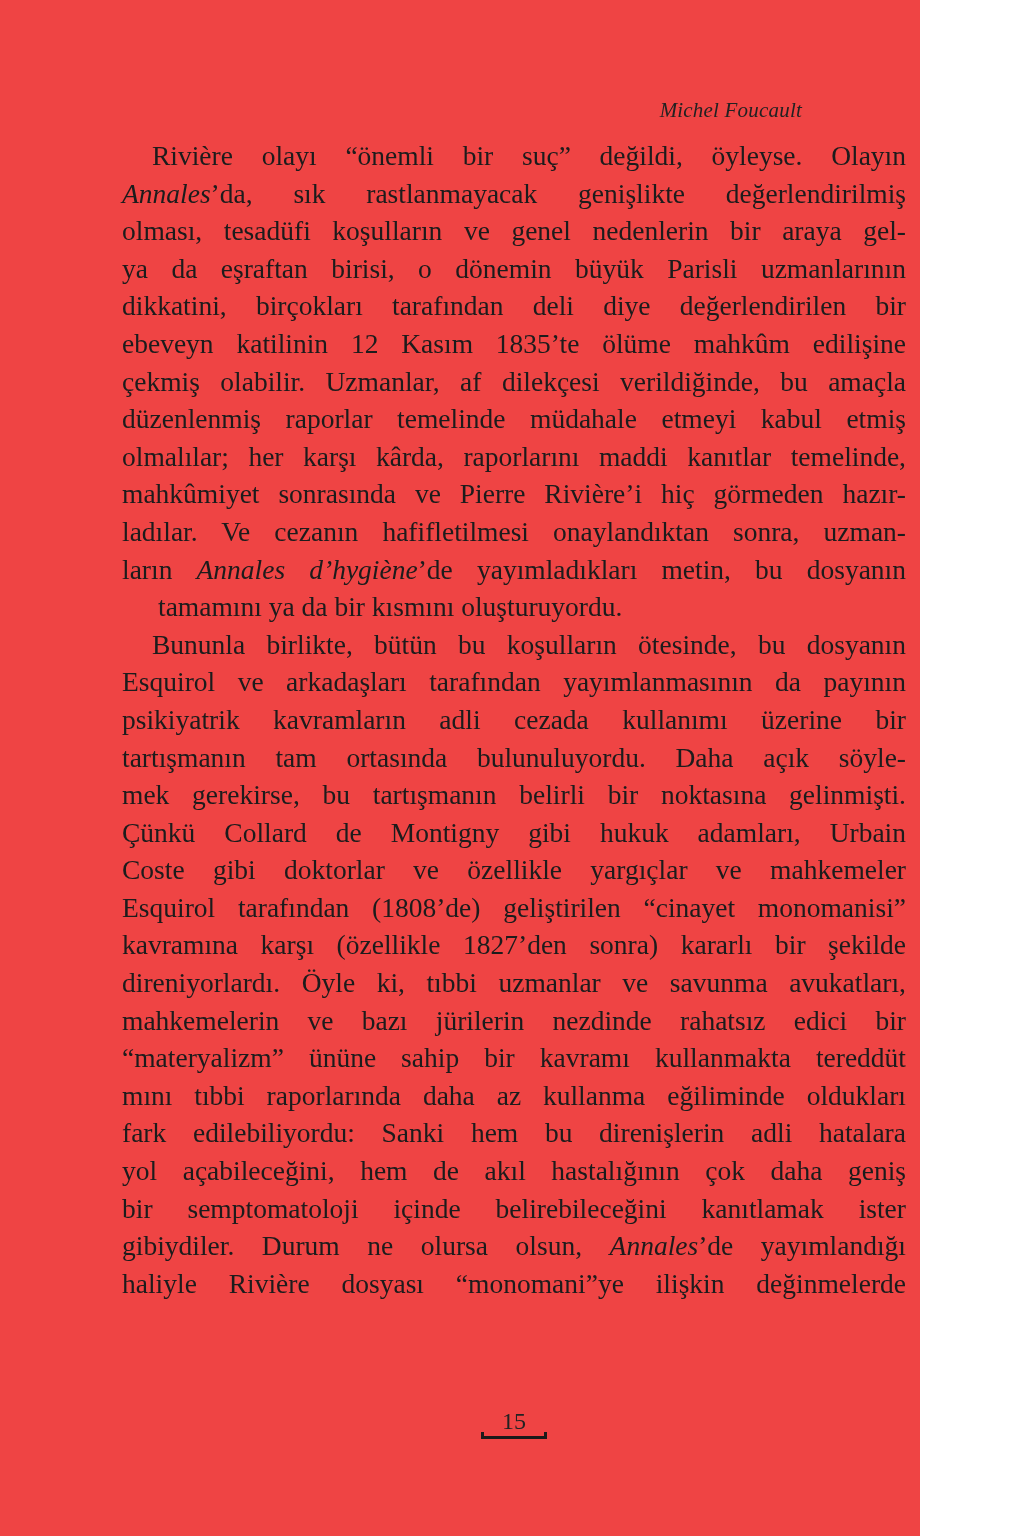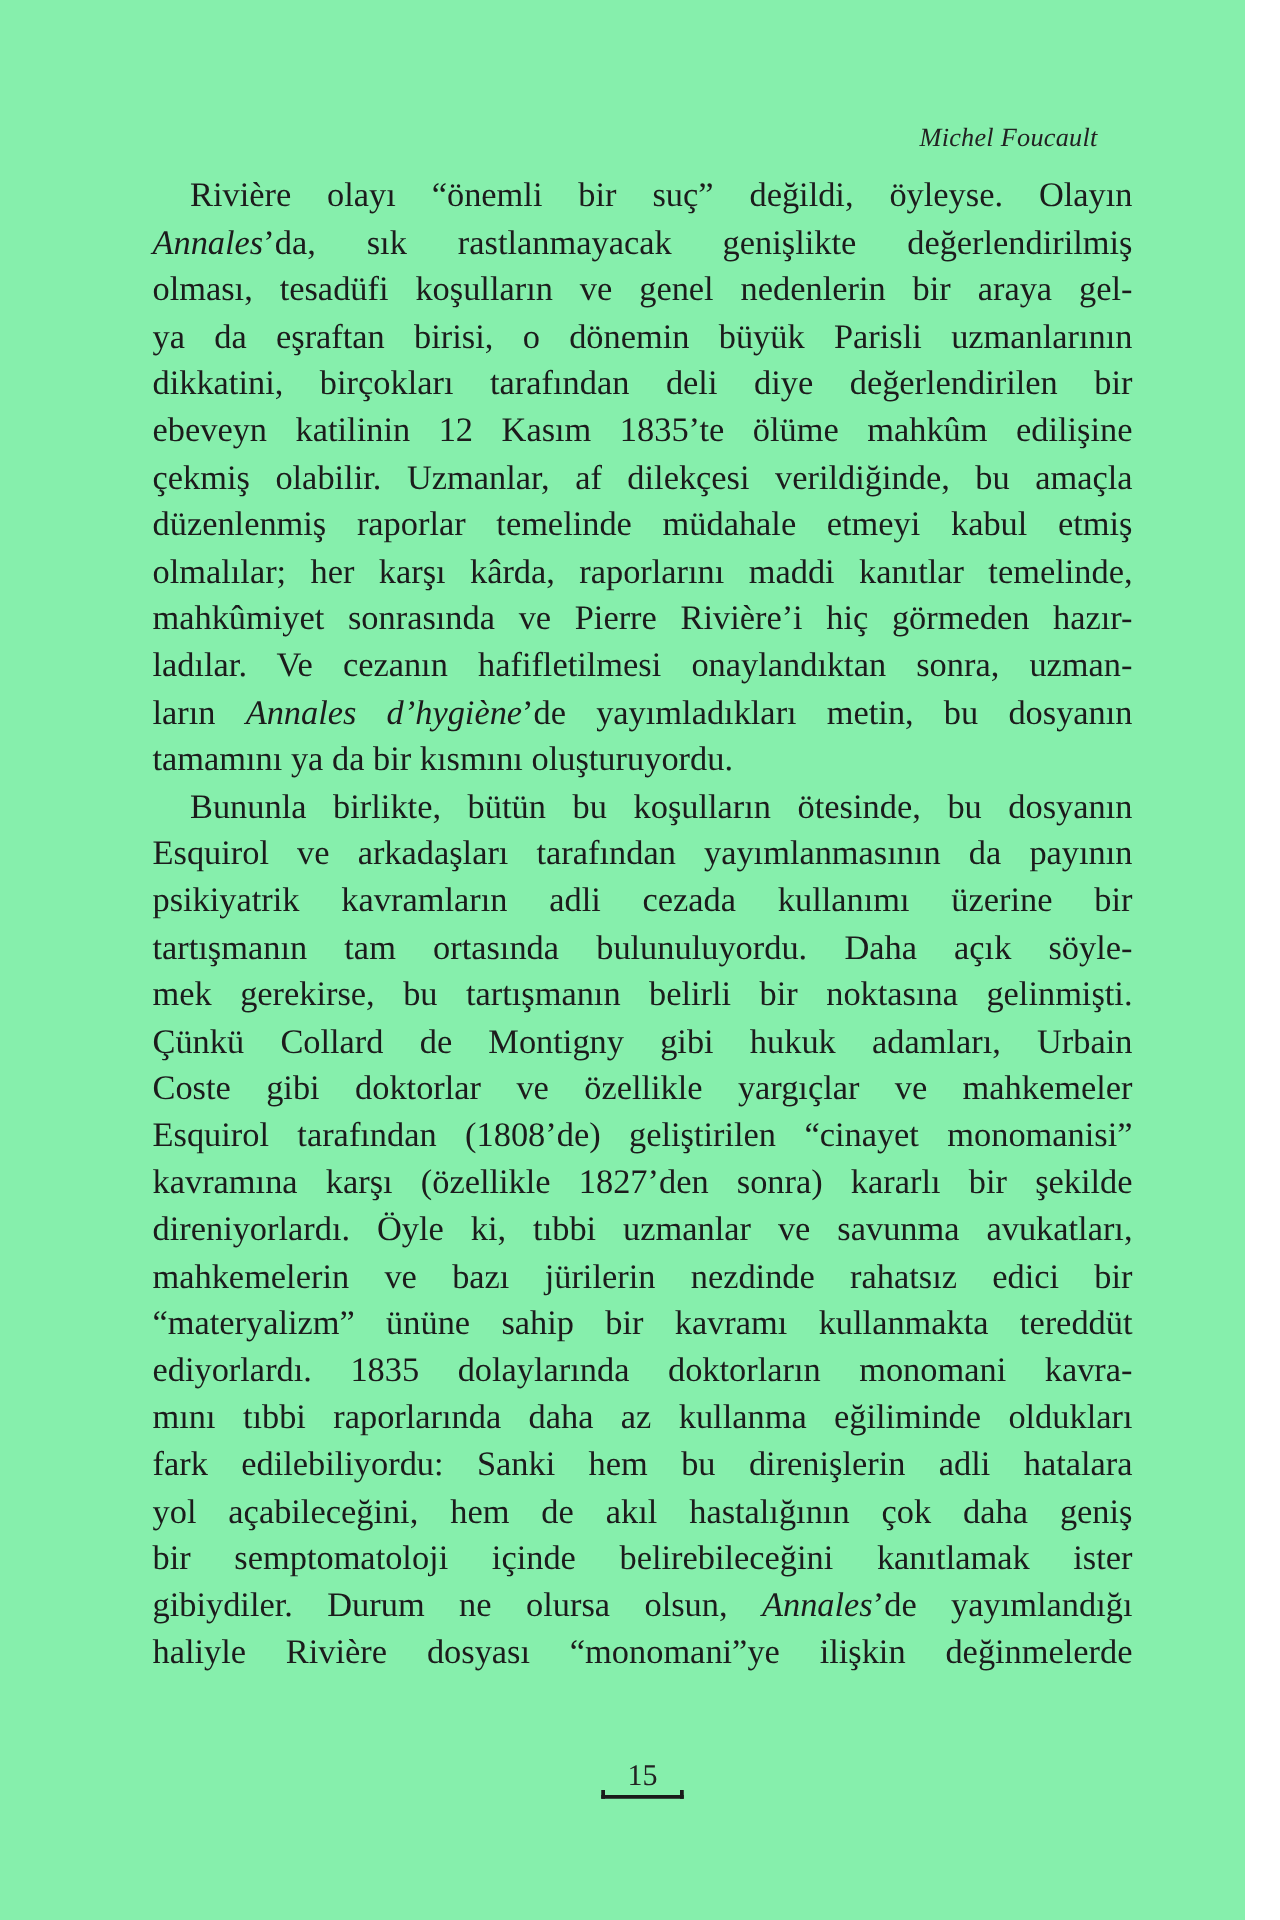"Michel Foucault" .page { background: #86efac -> #ef4444; width: 996px -> 920px }
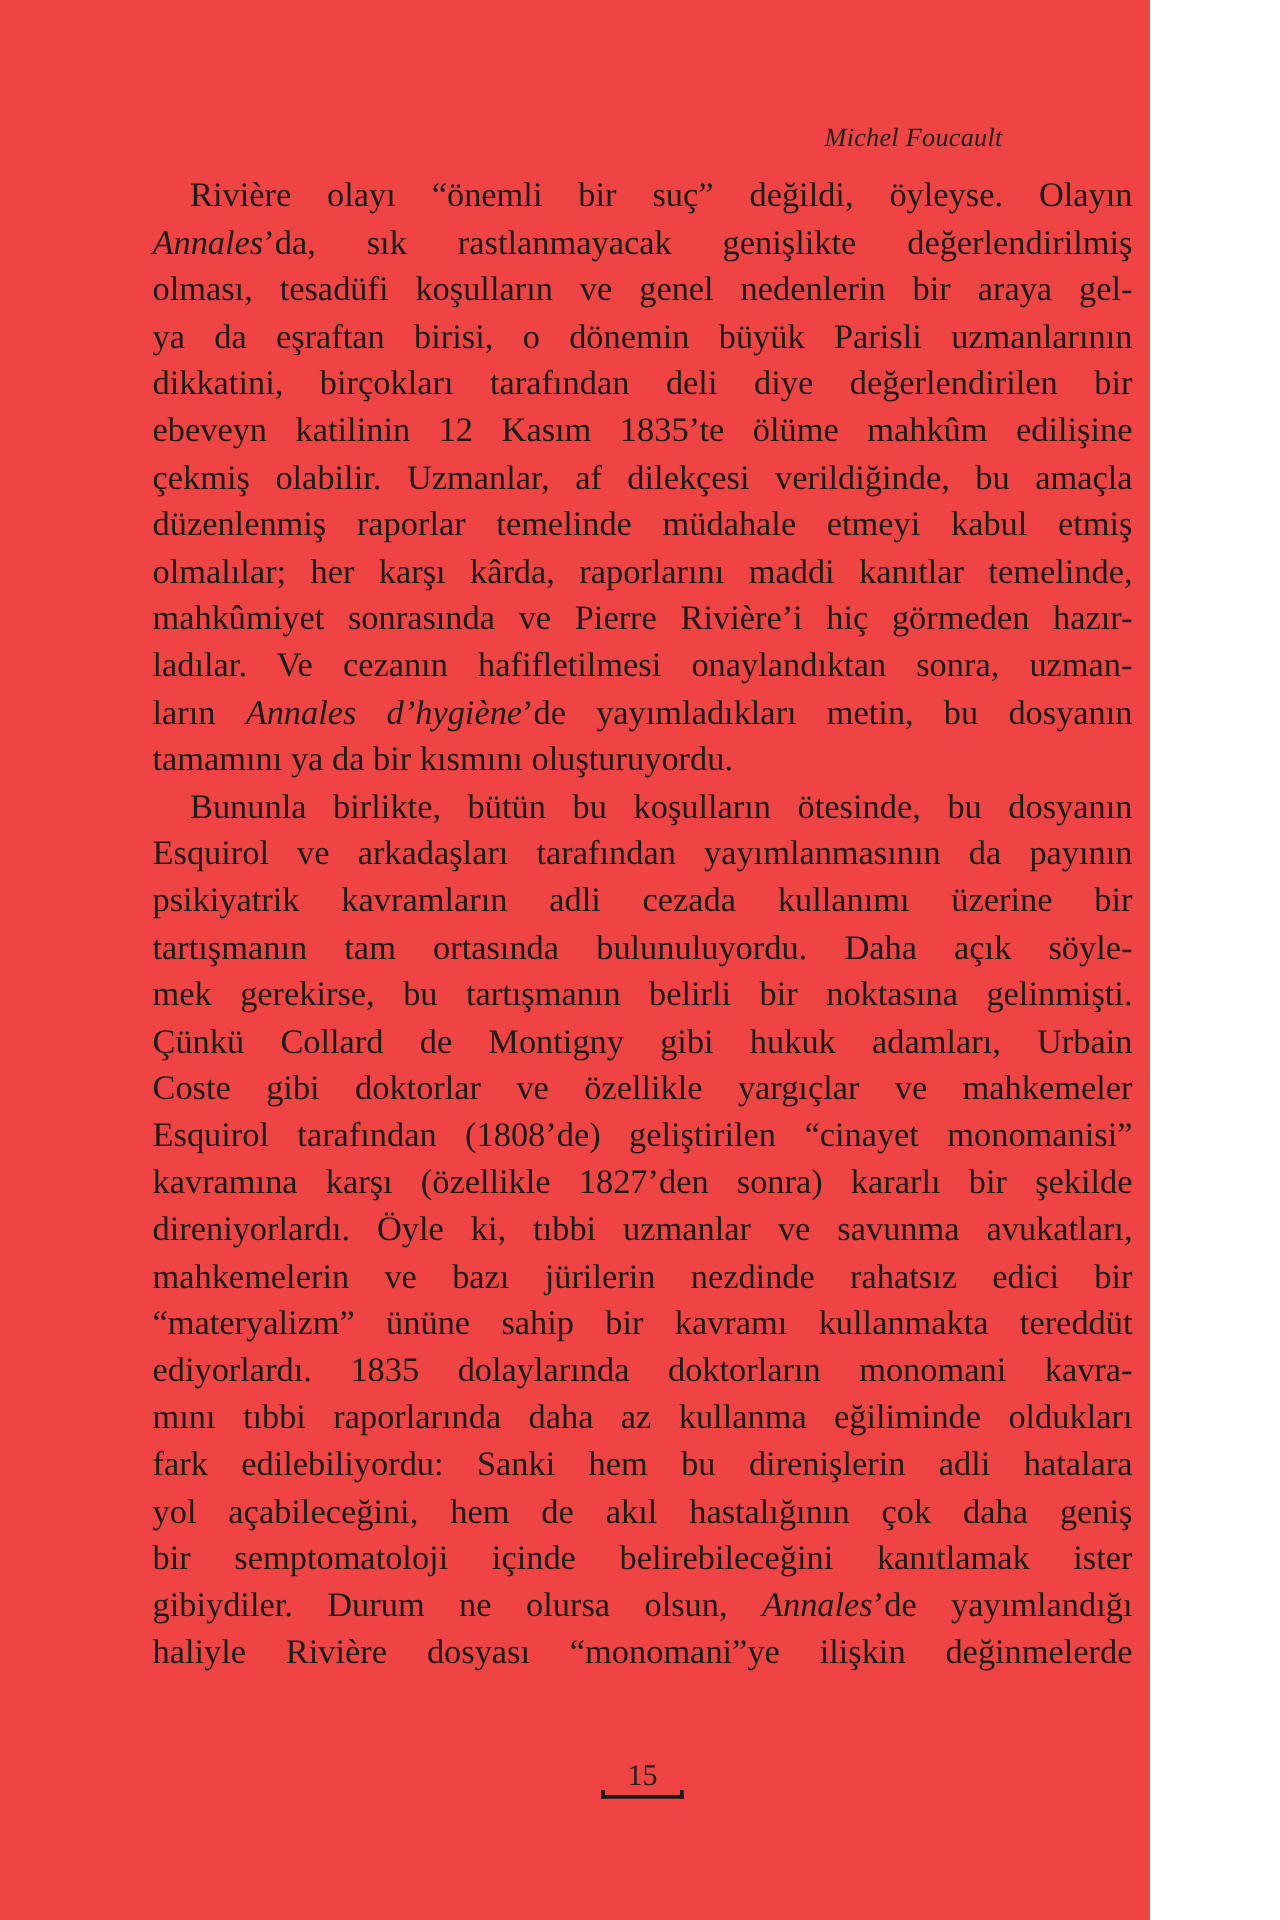"tamamını ya da bir kısmını" .line.last { margin-left: none -> 36px }
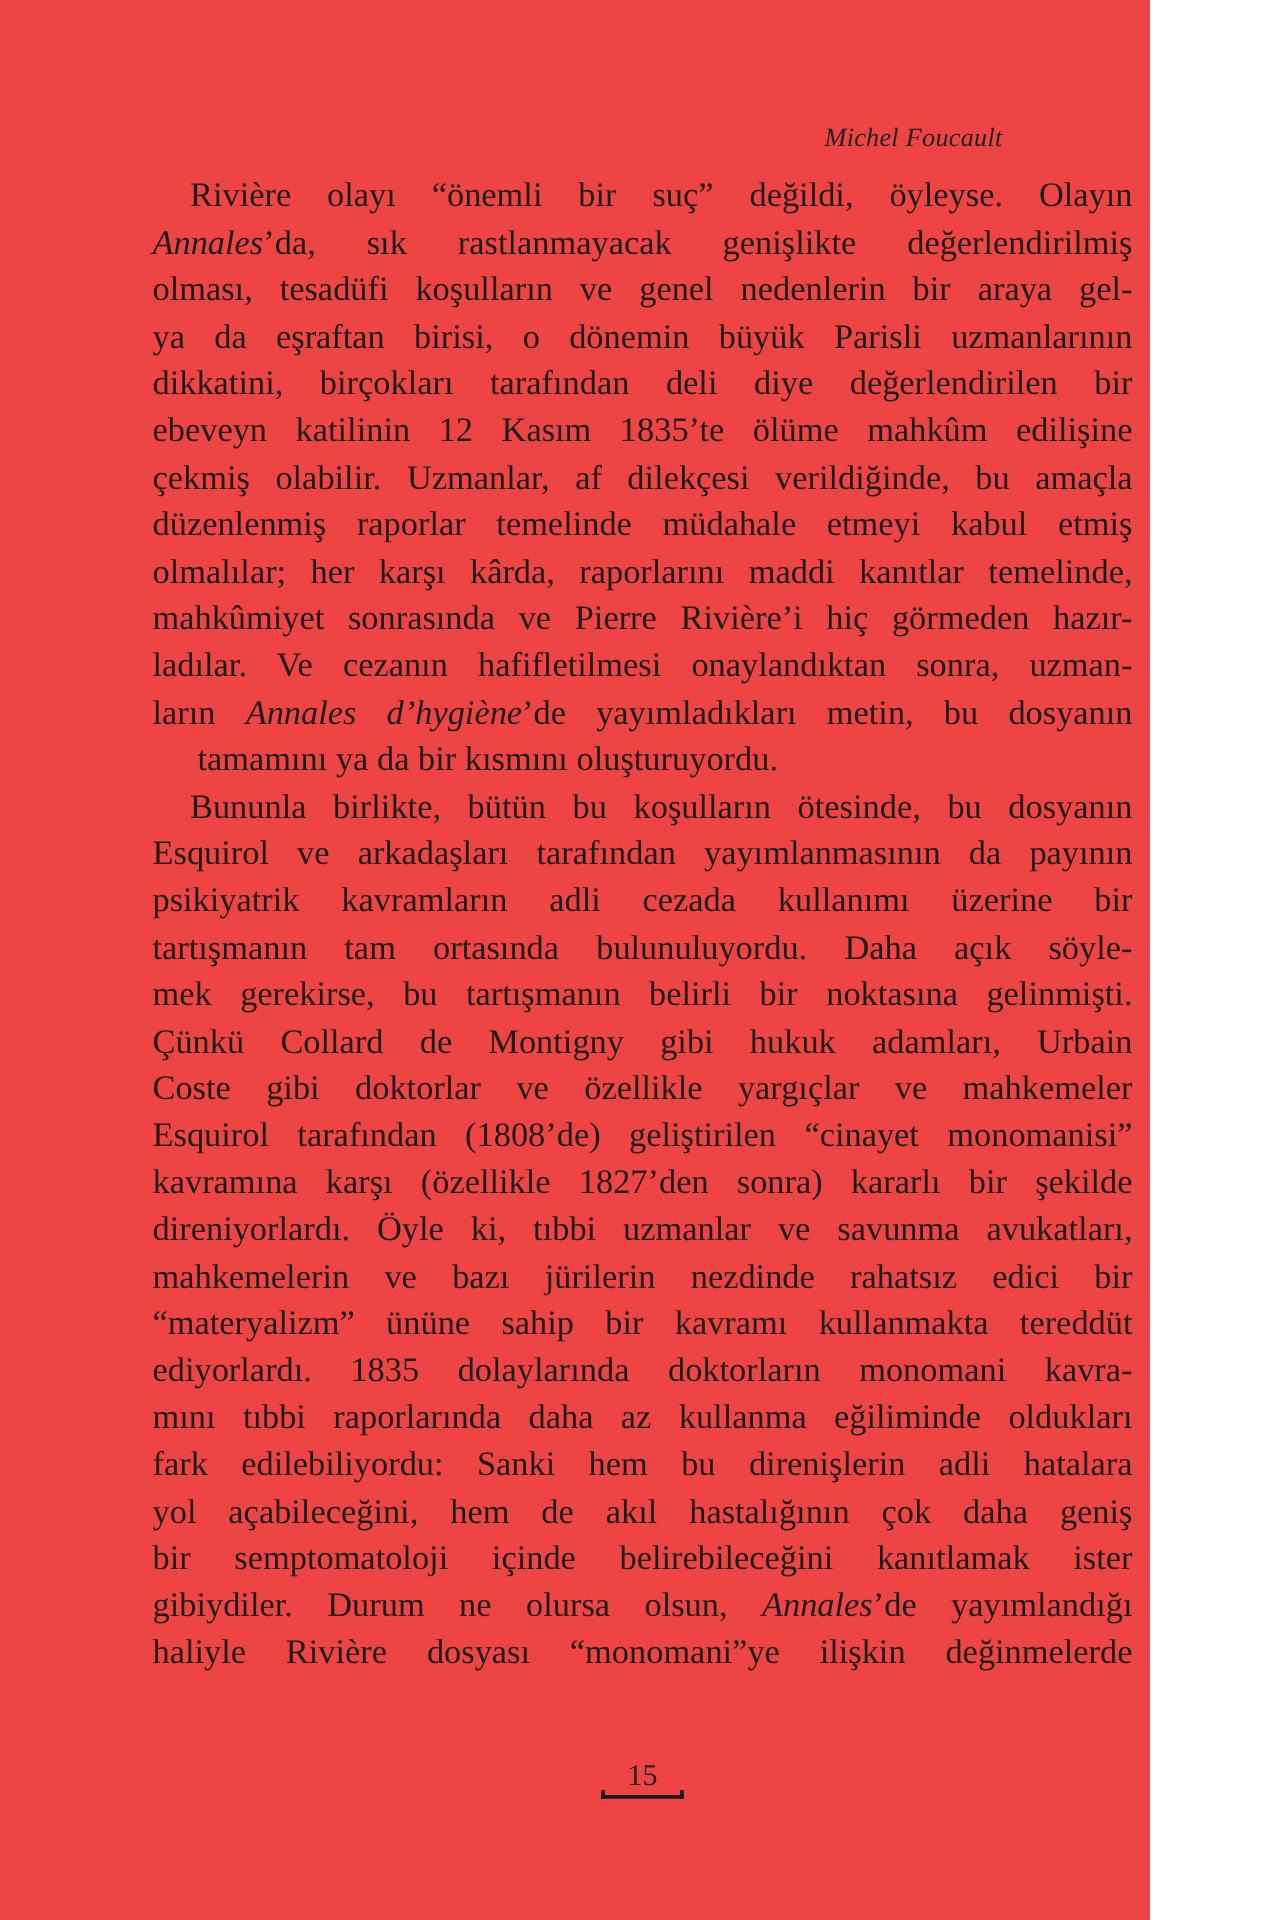"ediyorlardı. 1835 dolaylarında" span.line { html: <span><span>ediyorlardı. 1835 dolaylarında doktorların monomani kavra-</span></span> -> none }
